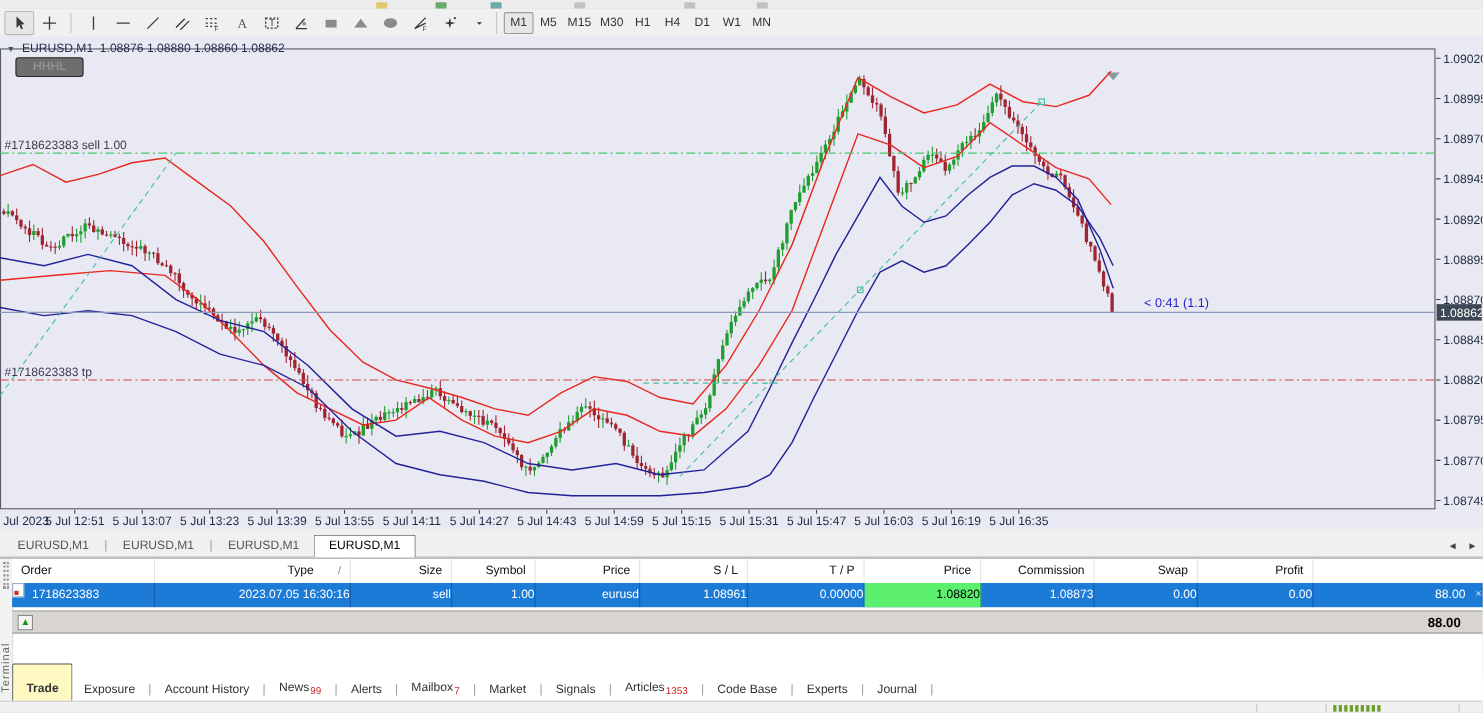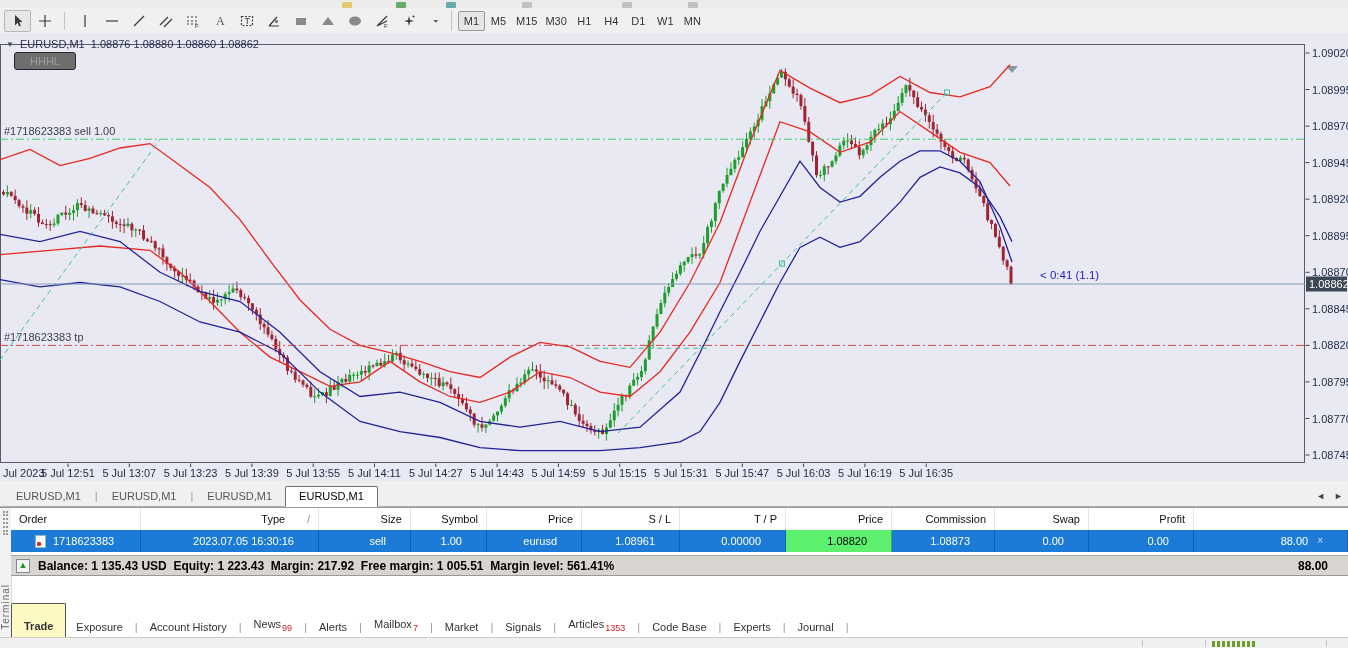"1718623383" .trow .cell { align-items: center -> none; padding: 0 24px -> 0 0 }
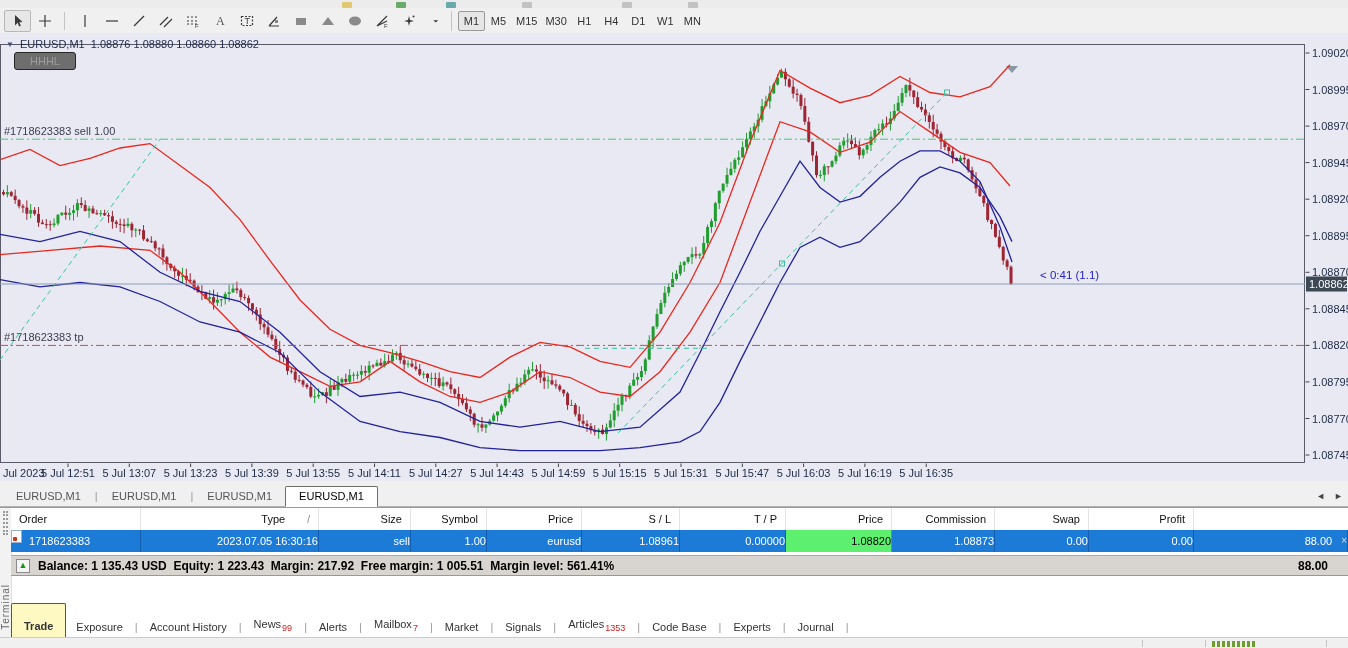"Balance: 1 135.43 USD Equity:" span.bal-text { html: <span>Balance: 1 135.43 USD Equity: 1 223.43 Margin: 217.92 Free margin: 1 005.51 Margin level: 561.41%</span> -> none }
